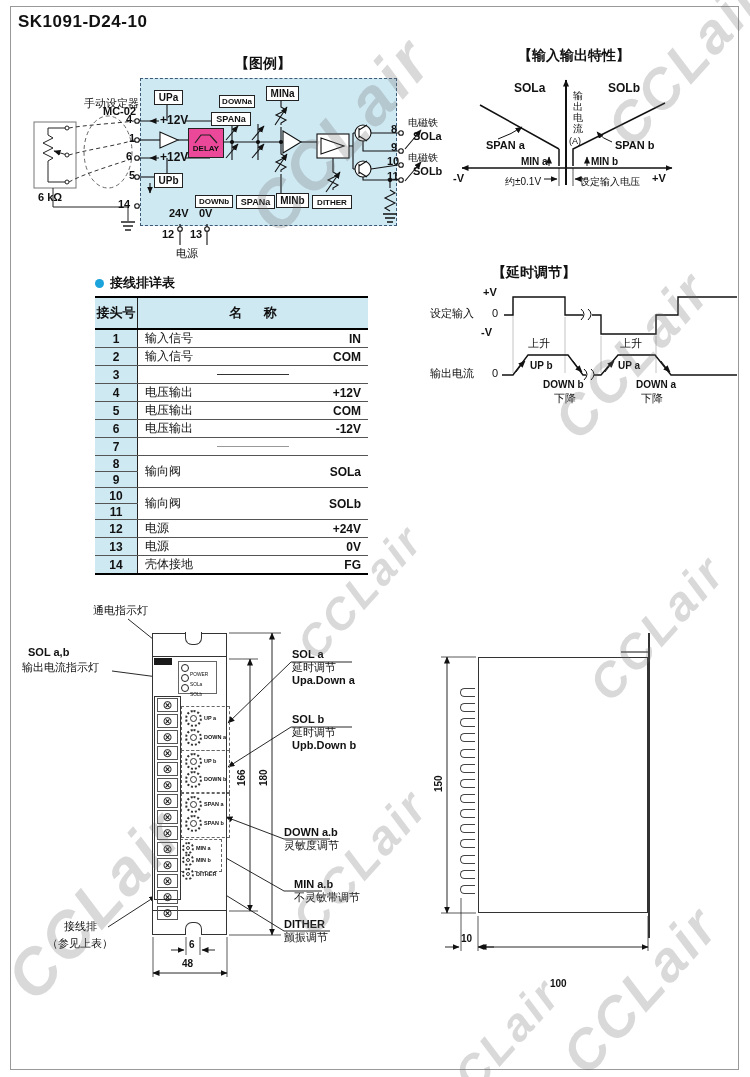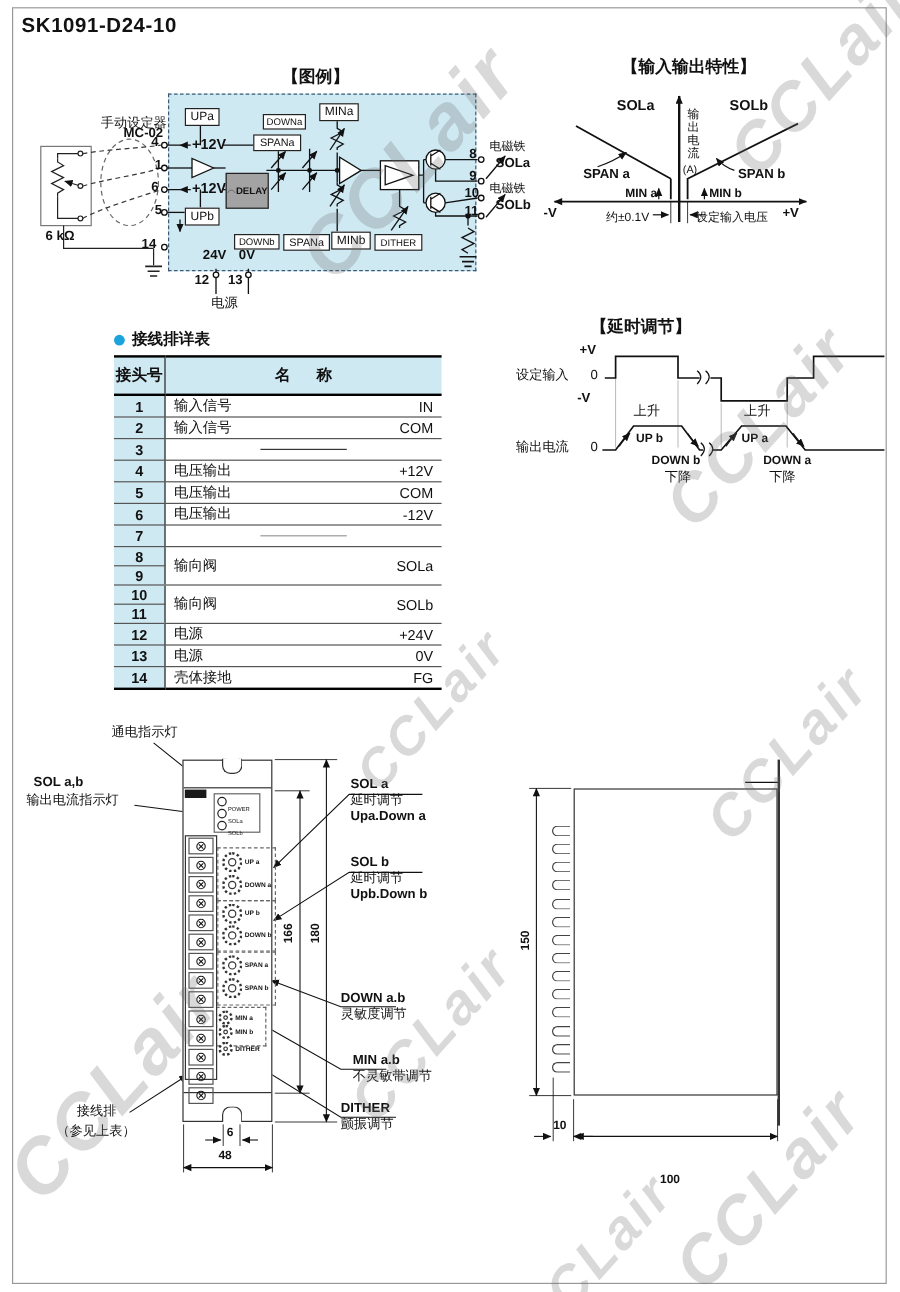"UPa" .blk { font-weight: normal -> bold }
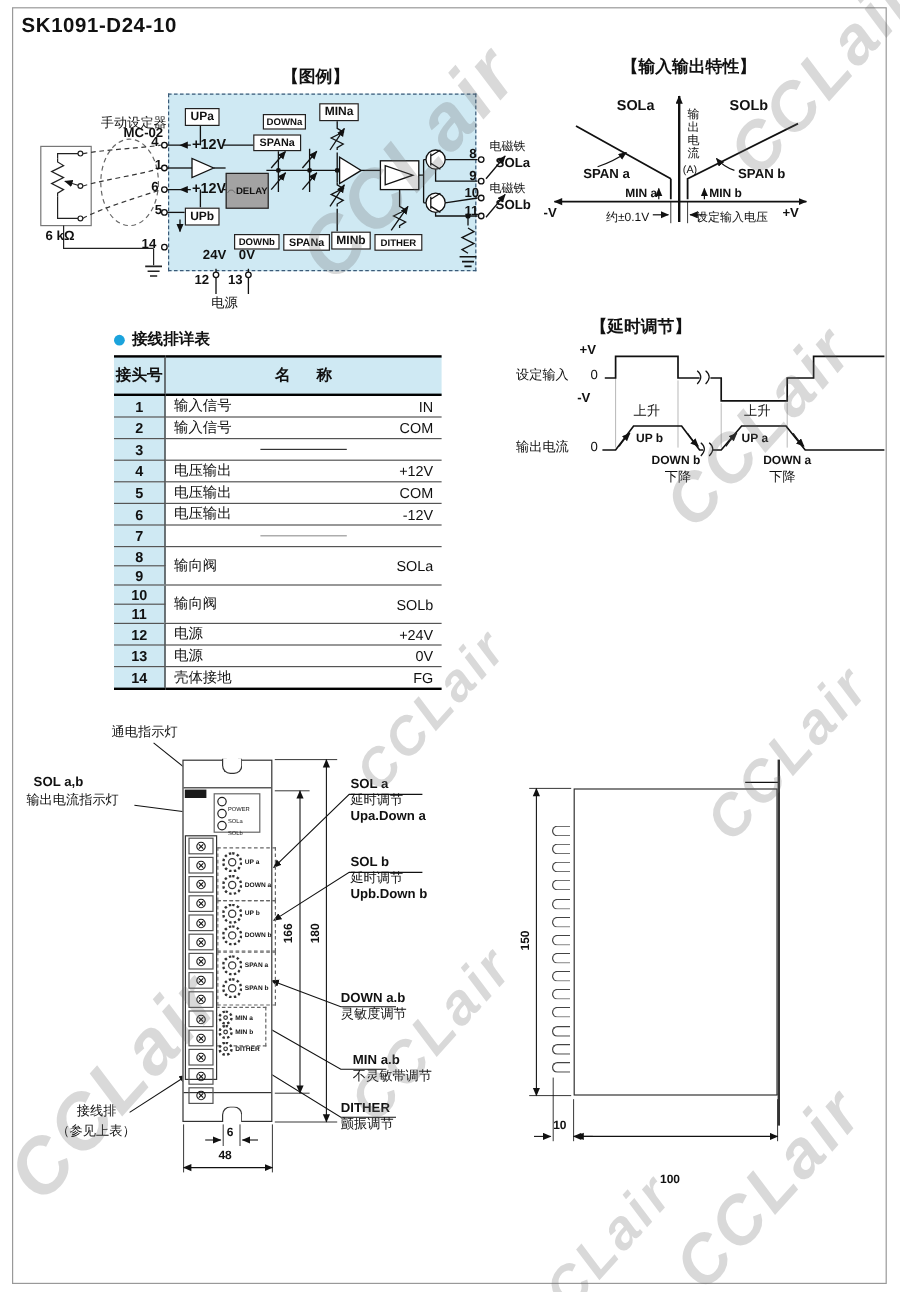"DELAY" .delaybox { background: #a3a3a3 -> #ec4899; flex-direction: row -> column; top: 144px -> 128px }
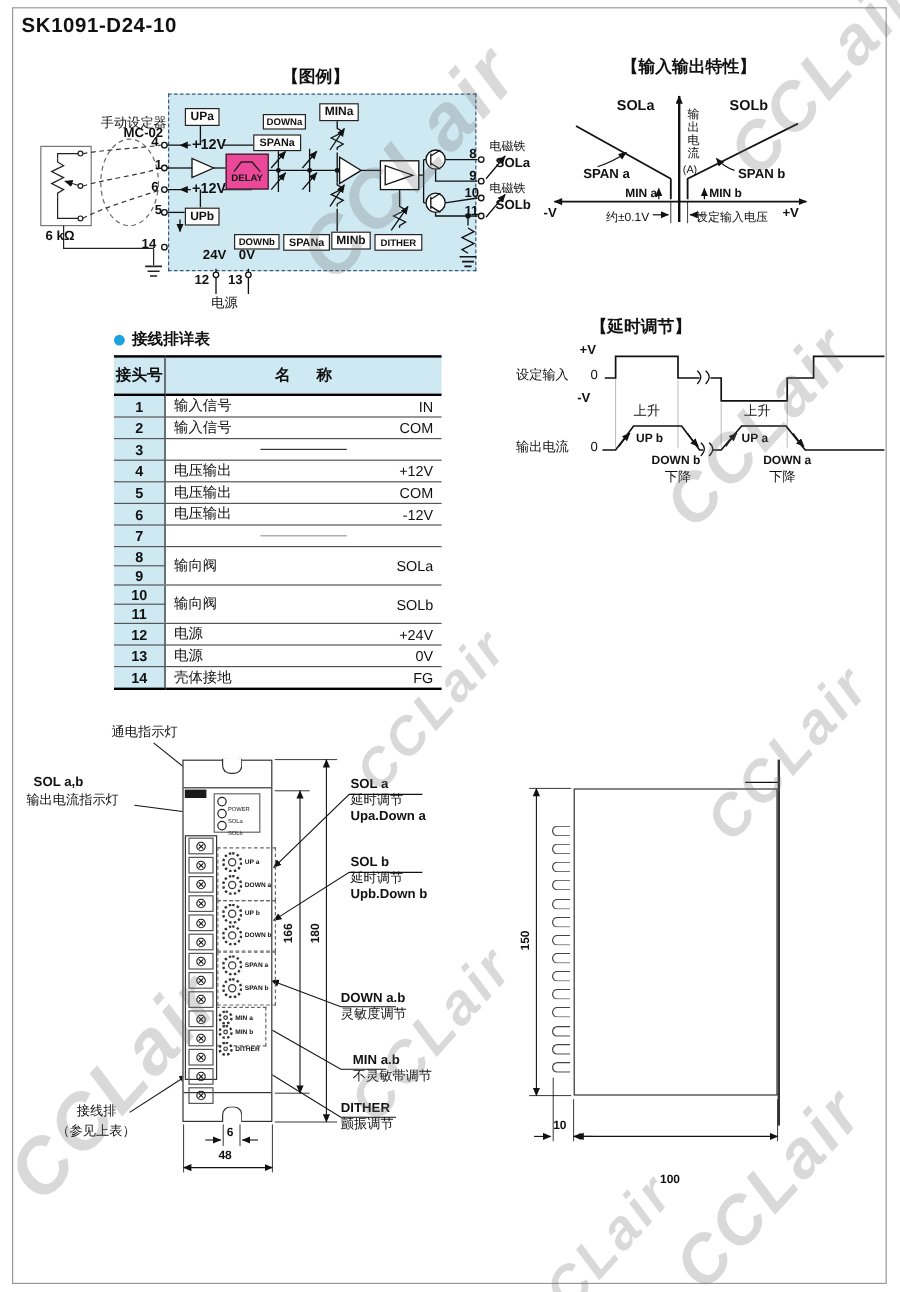"IN" .vl { font-weight: normal -> bold }
